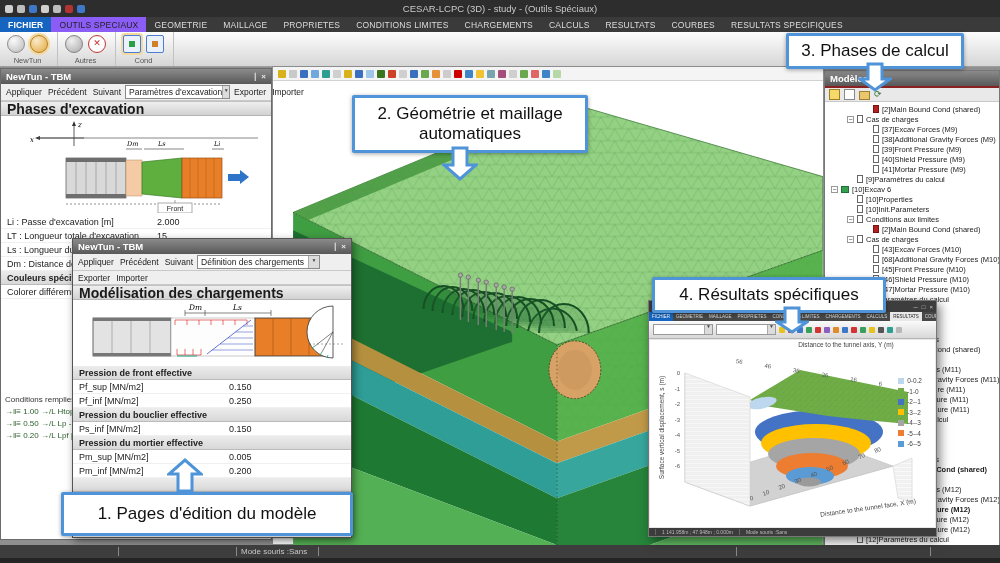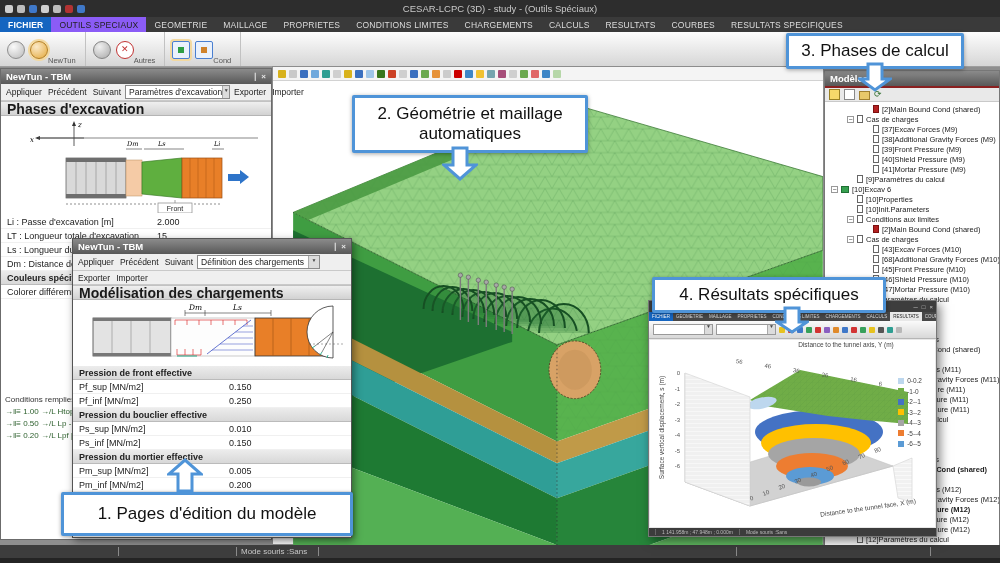"NewTun" .rgroup { flex-direction: row -> column }
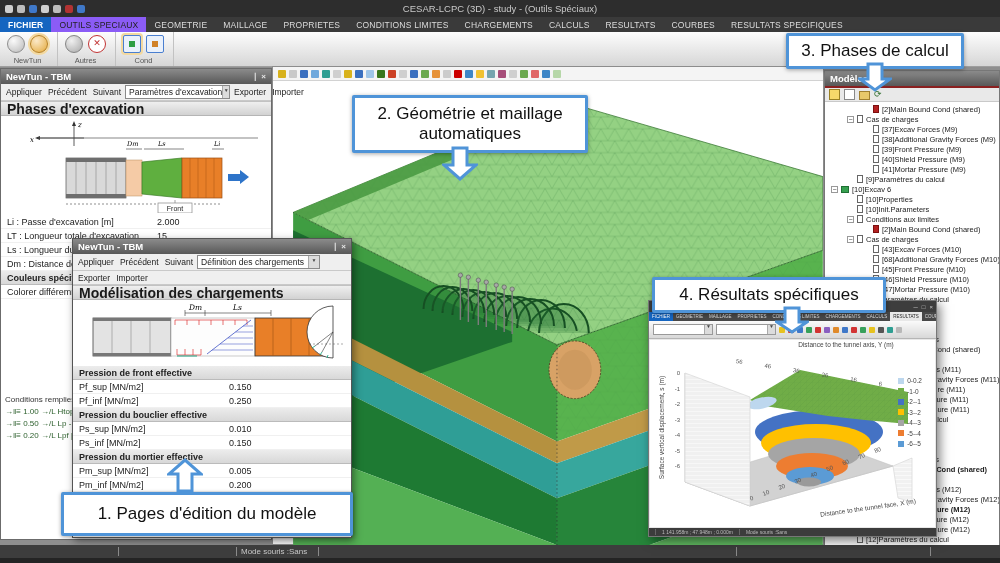"Ps_sup [MN/m2]" div.p-row { html: <div> <span>Ps_sup [MN/m2]</span> <span>0.010</span> </div> -> none }
